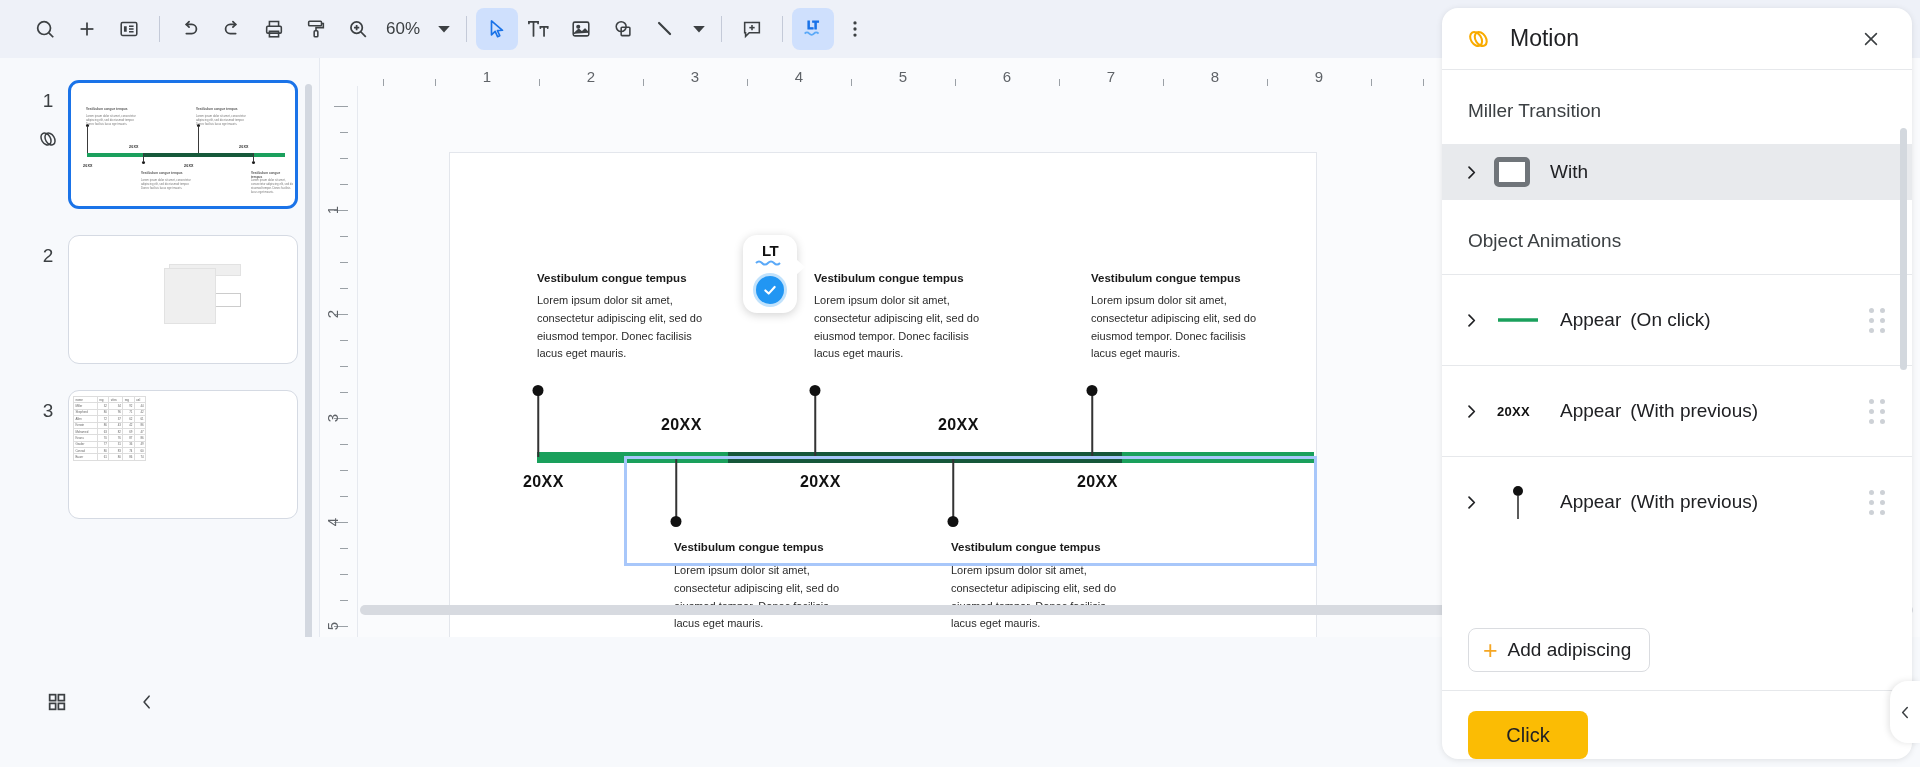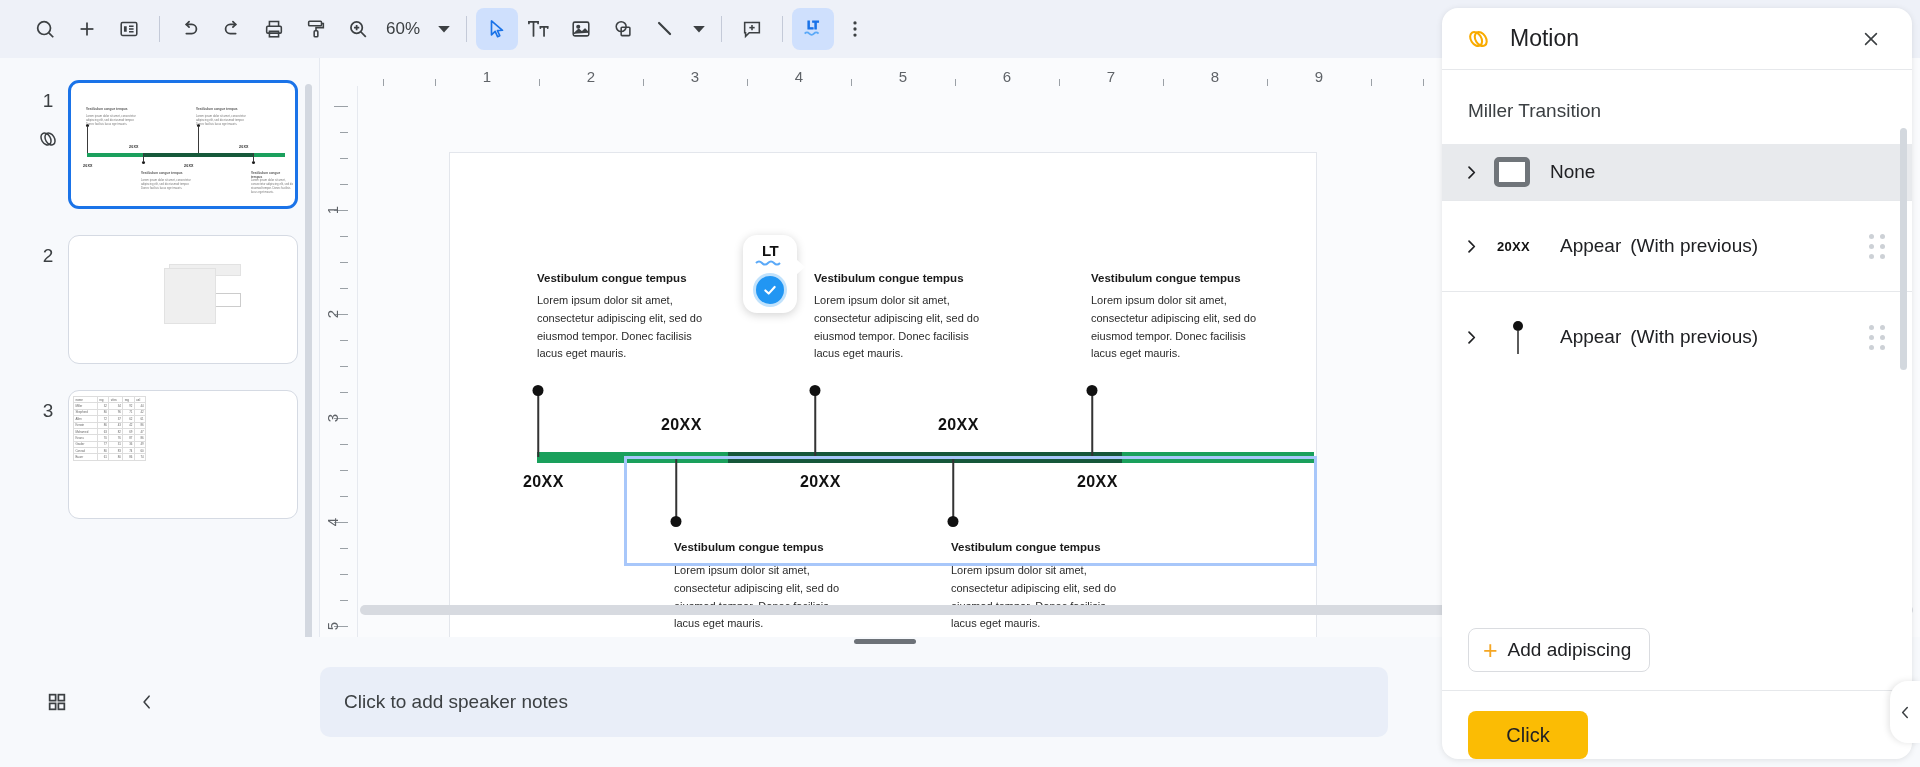"None" div.mp-trans-label { text: None -> With }
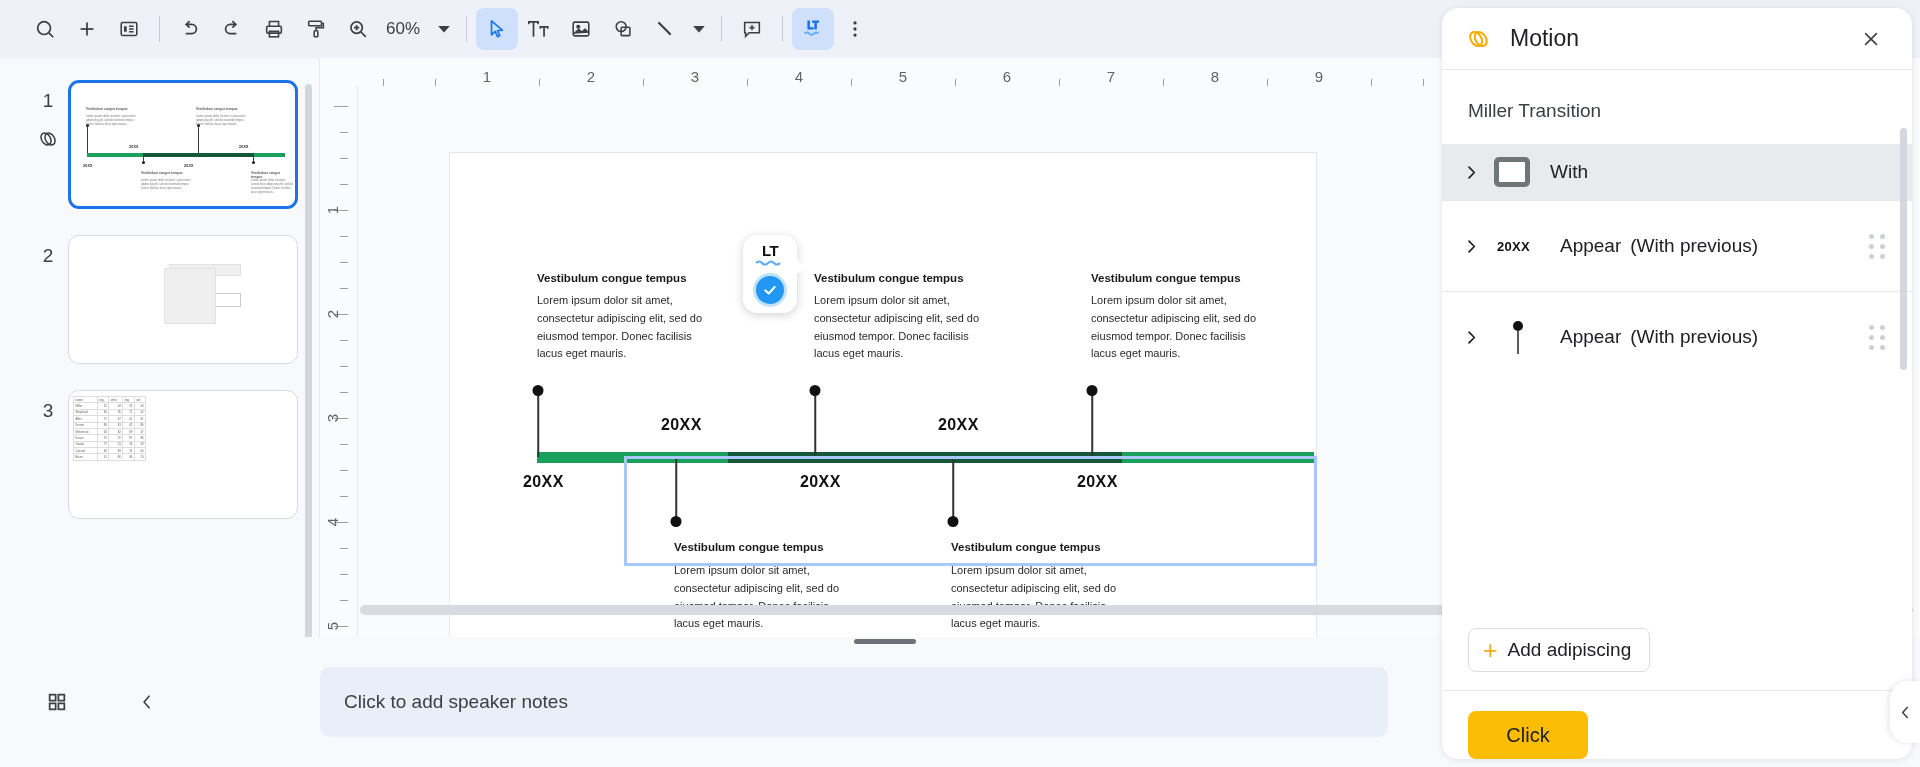"Object Animations" div.mp-sec-title { html: none -> <div>Object Animations</div> }
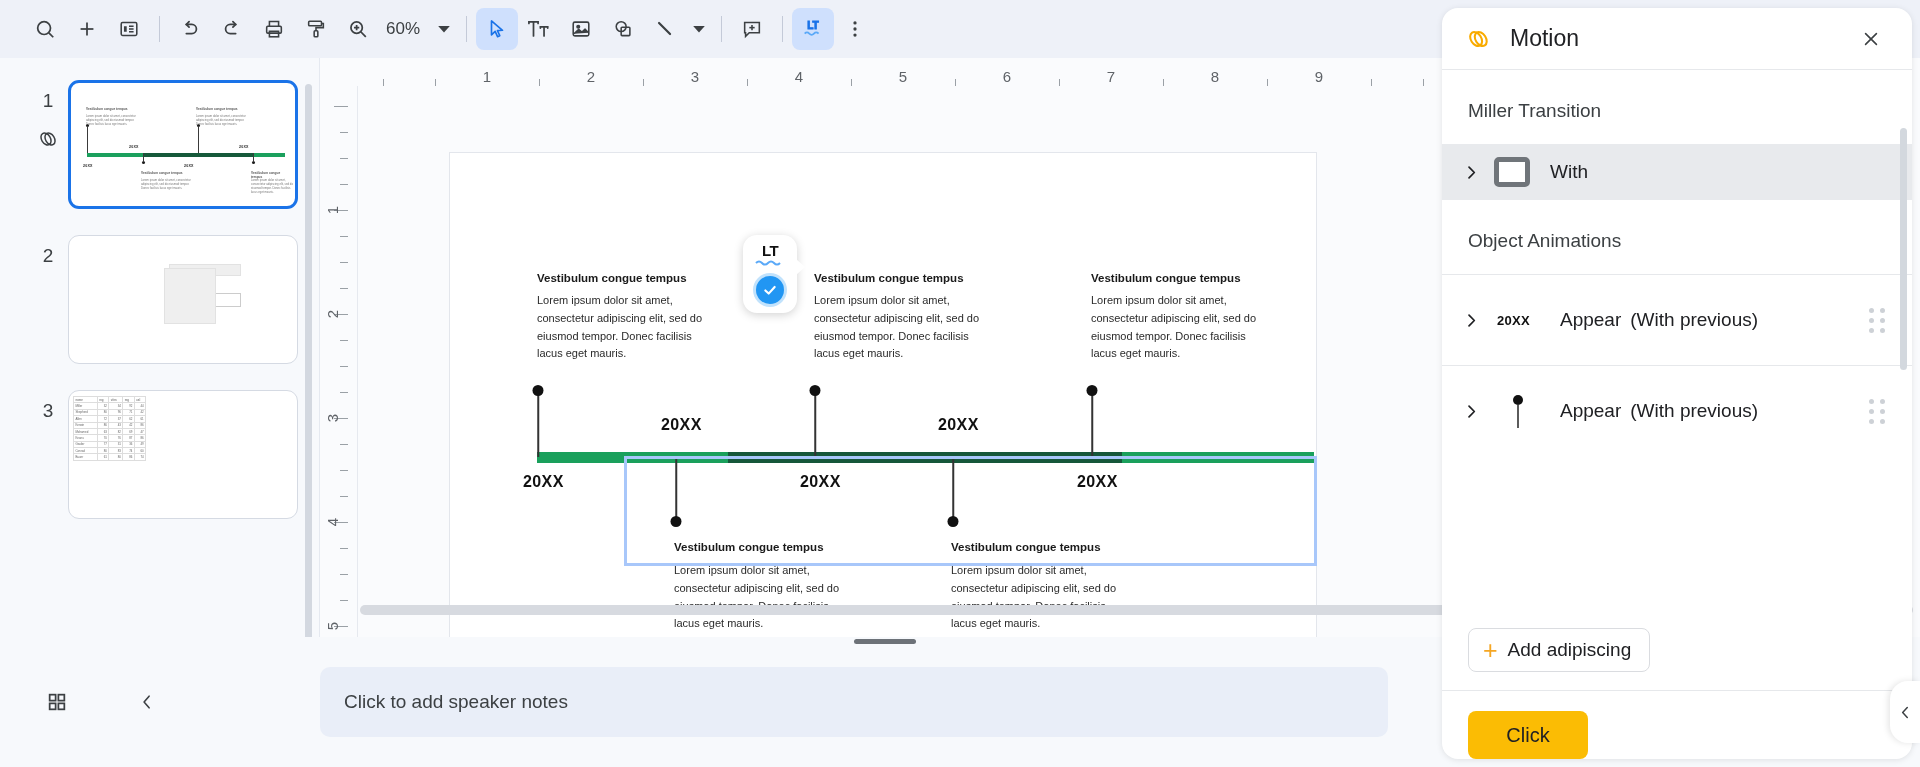"Appear (On click)" div.anim-row { html: none -> <div> <div> <svg> <polyline></polyline> </svg> </div> <div> <svg> <line></line> </svg> </div> <div> <span>Appear</span><span>(On click)</span> </div> <div> <i></i> <i></i> <i></i> <i></i> <i></i> <i></i> </div> </div> }
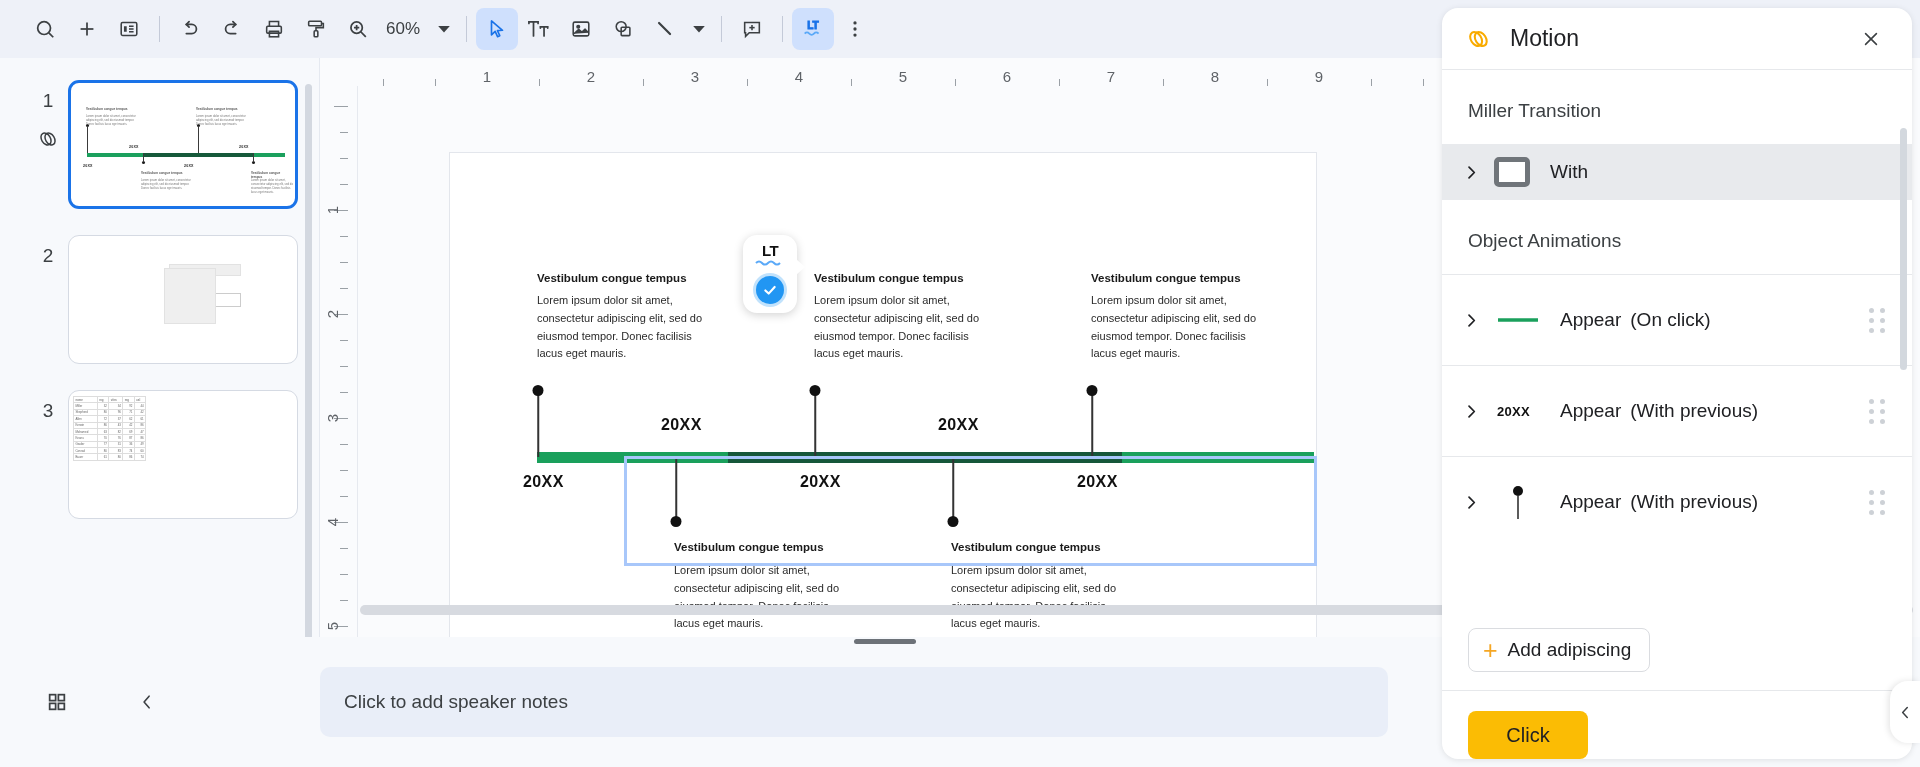"Click to add speaker notes" div.notes { html: <div> <span>Click to add speaker notes</span> <span></span> </div> -> none }
